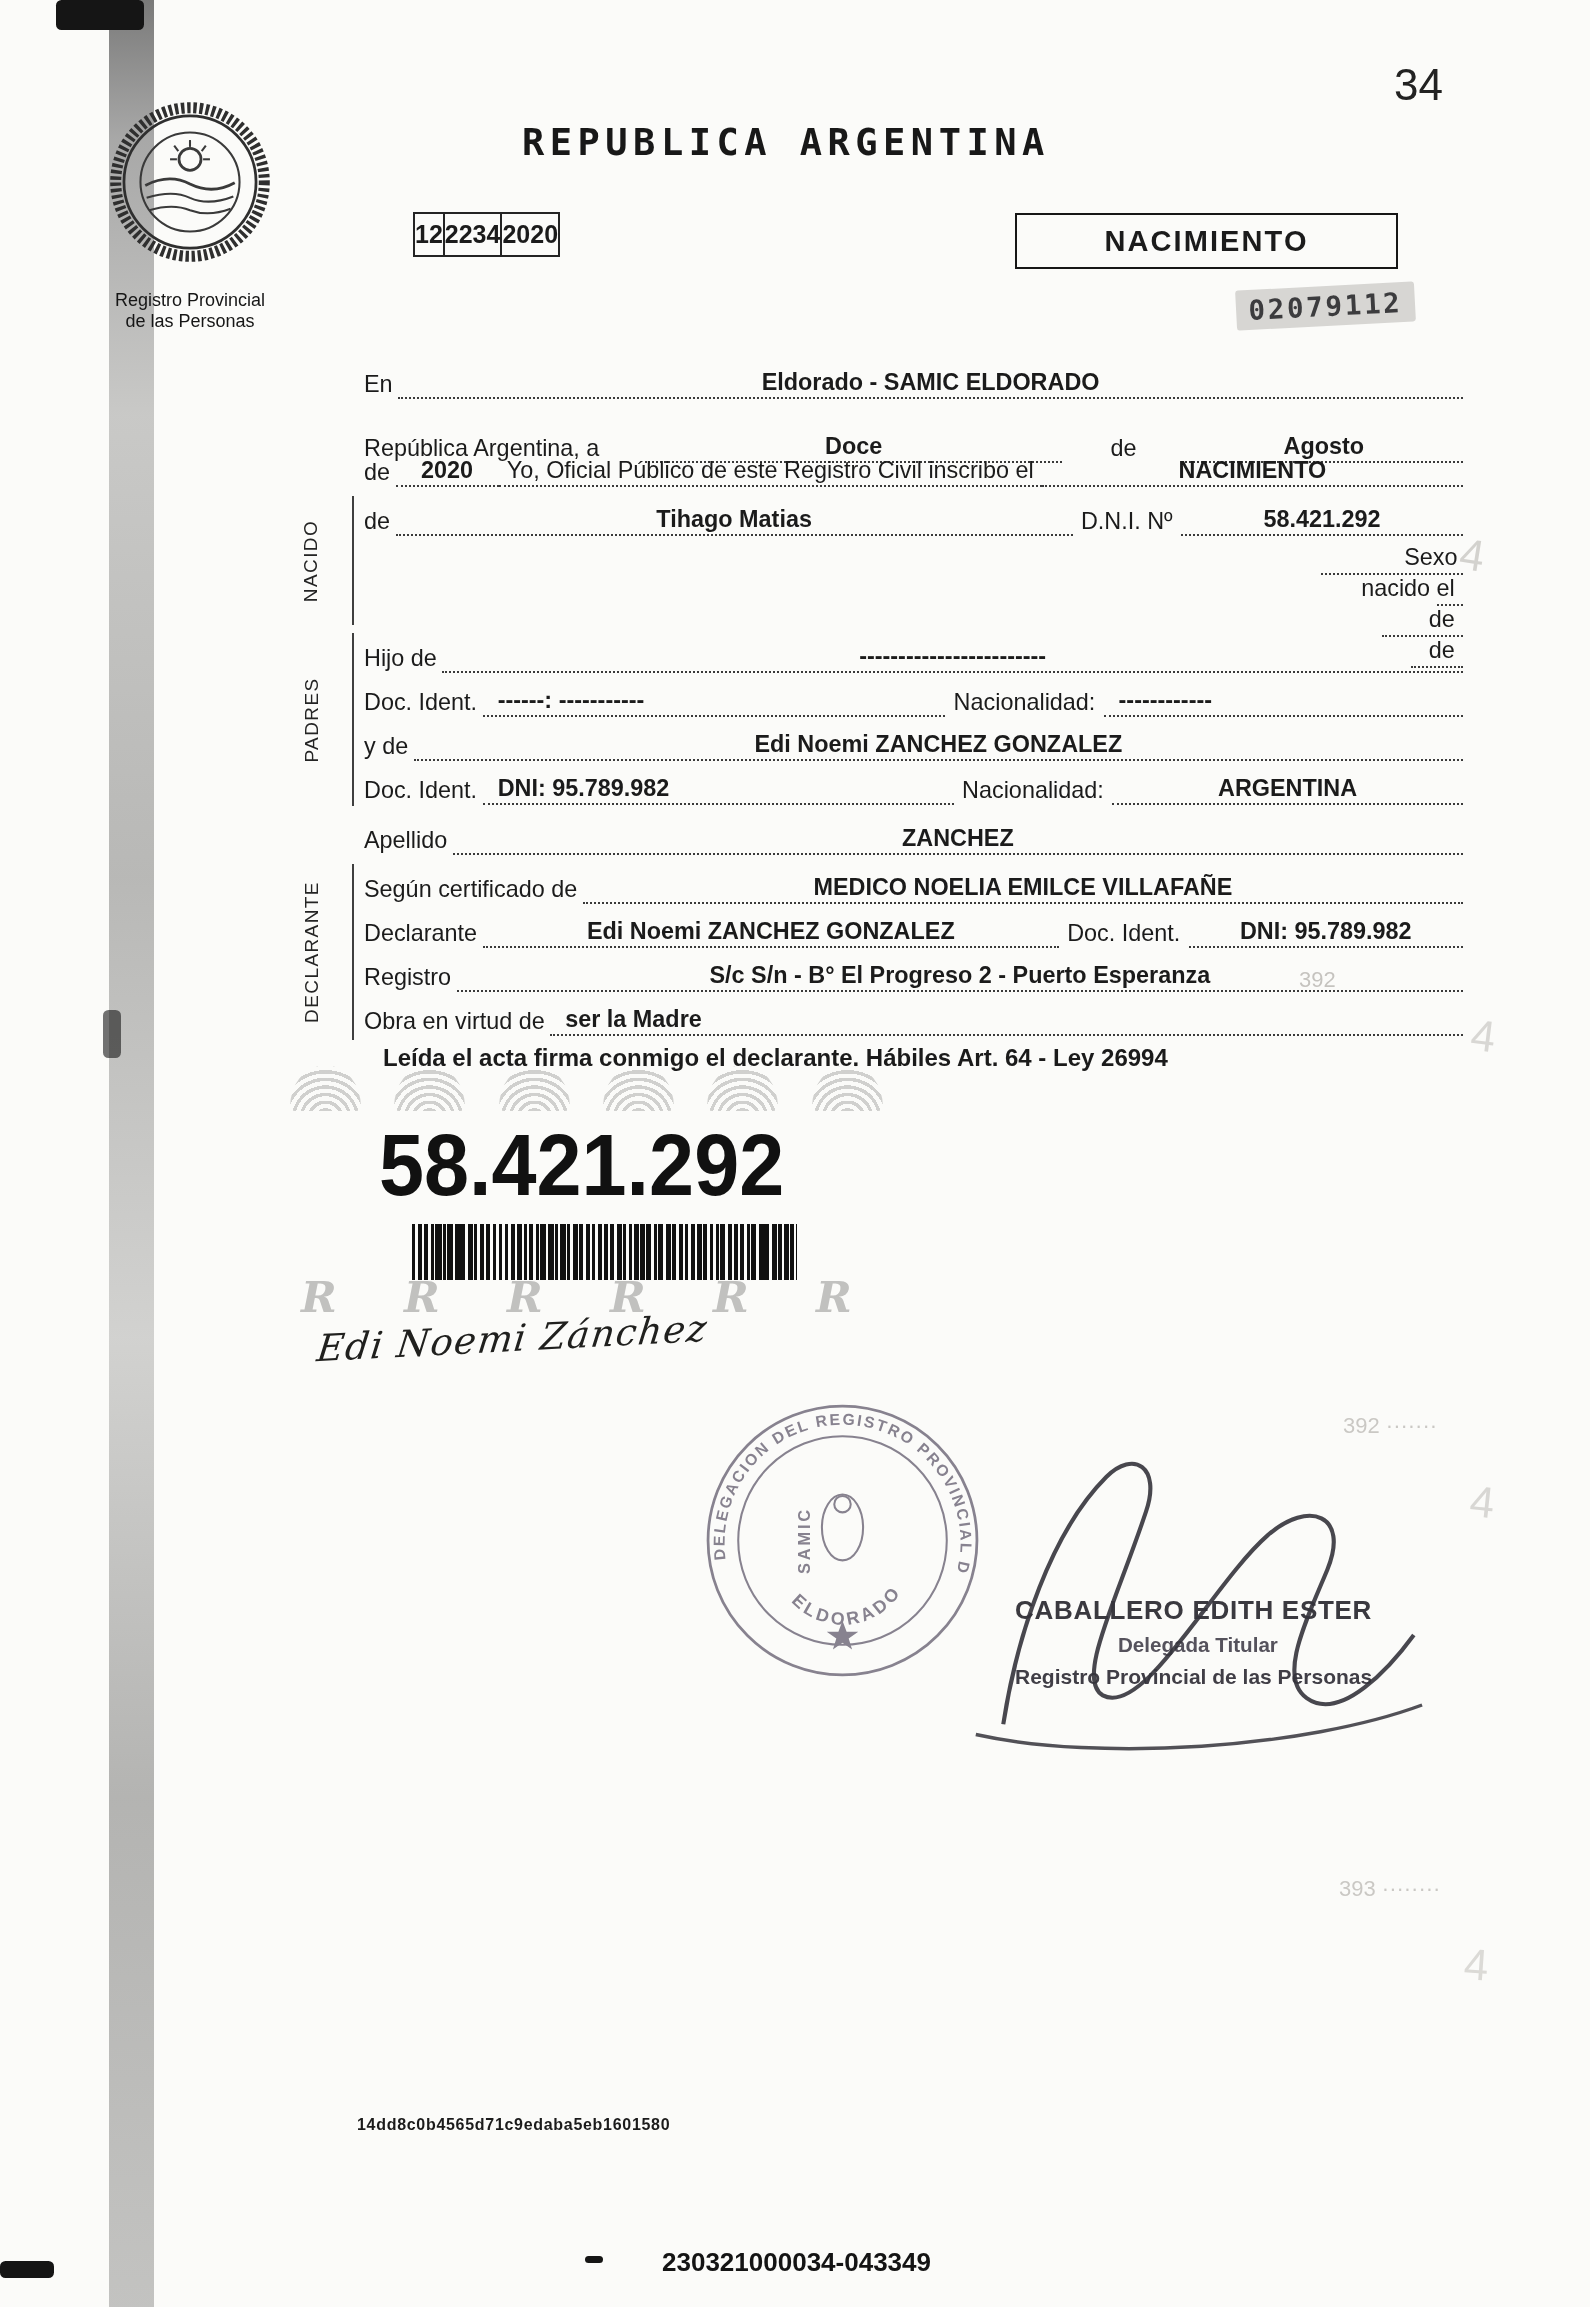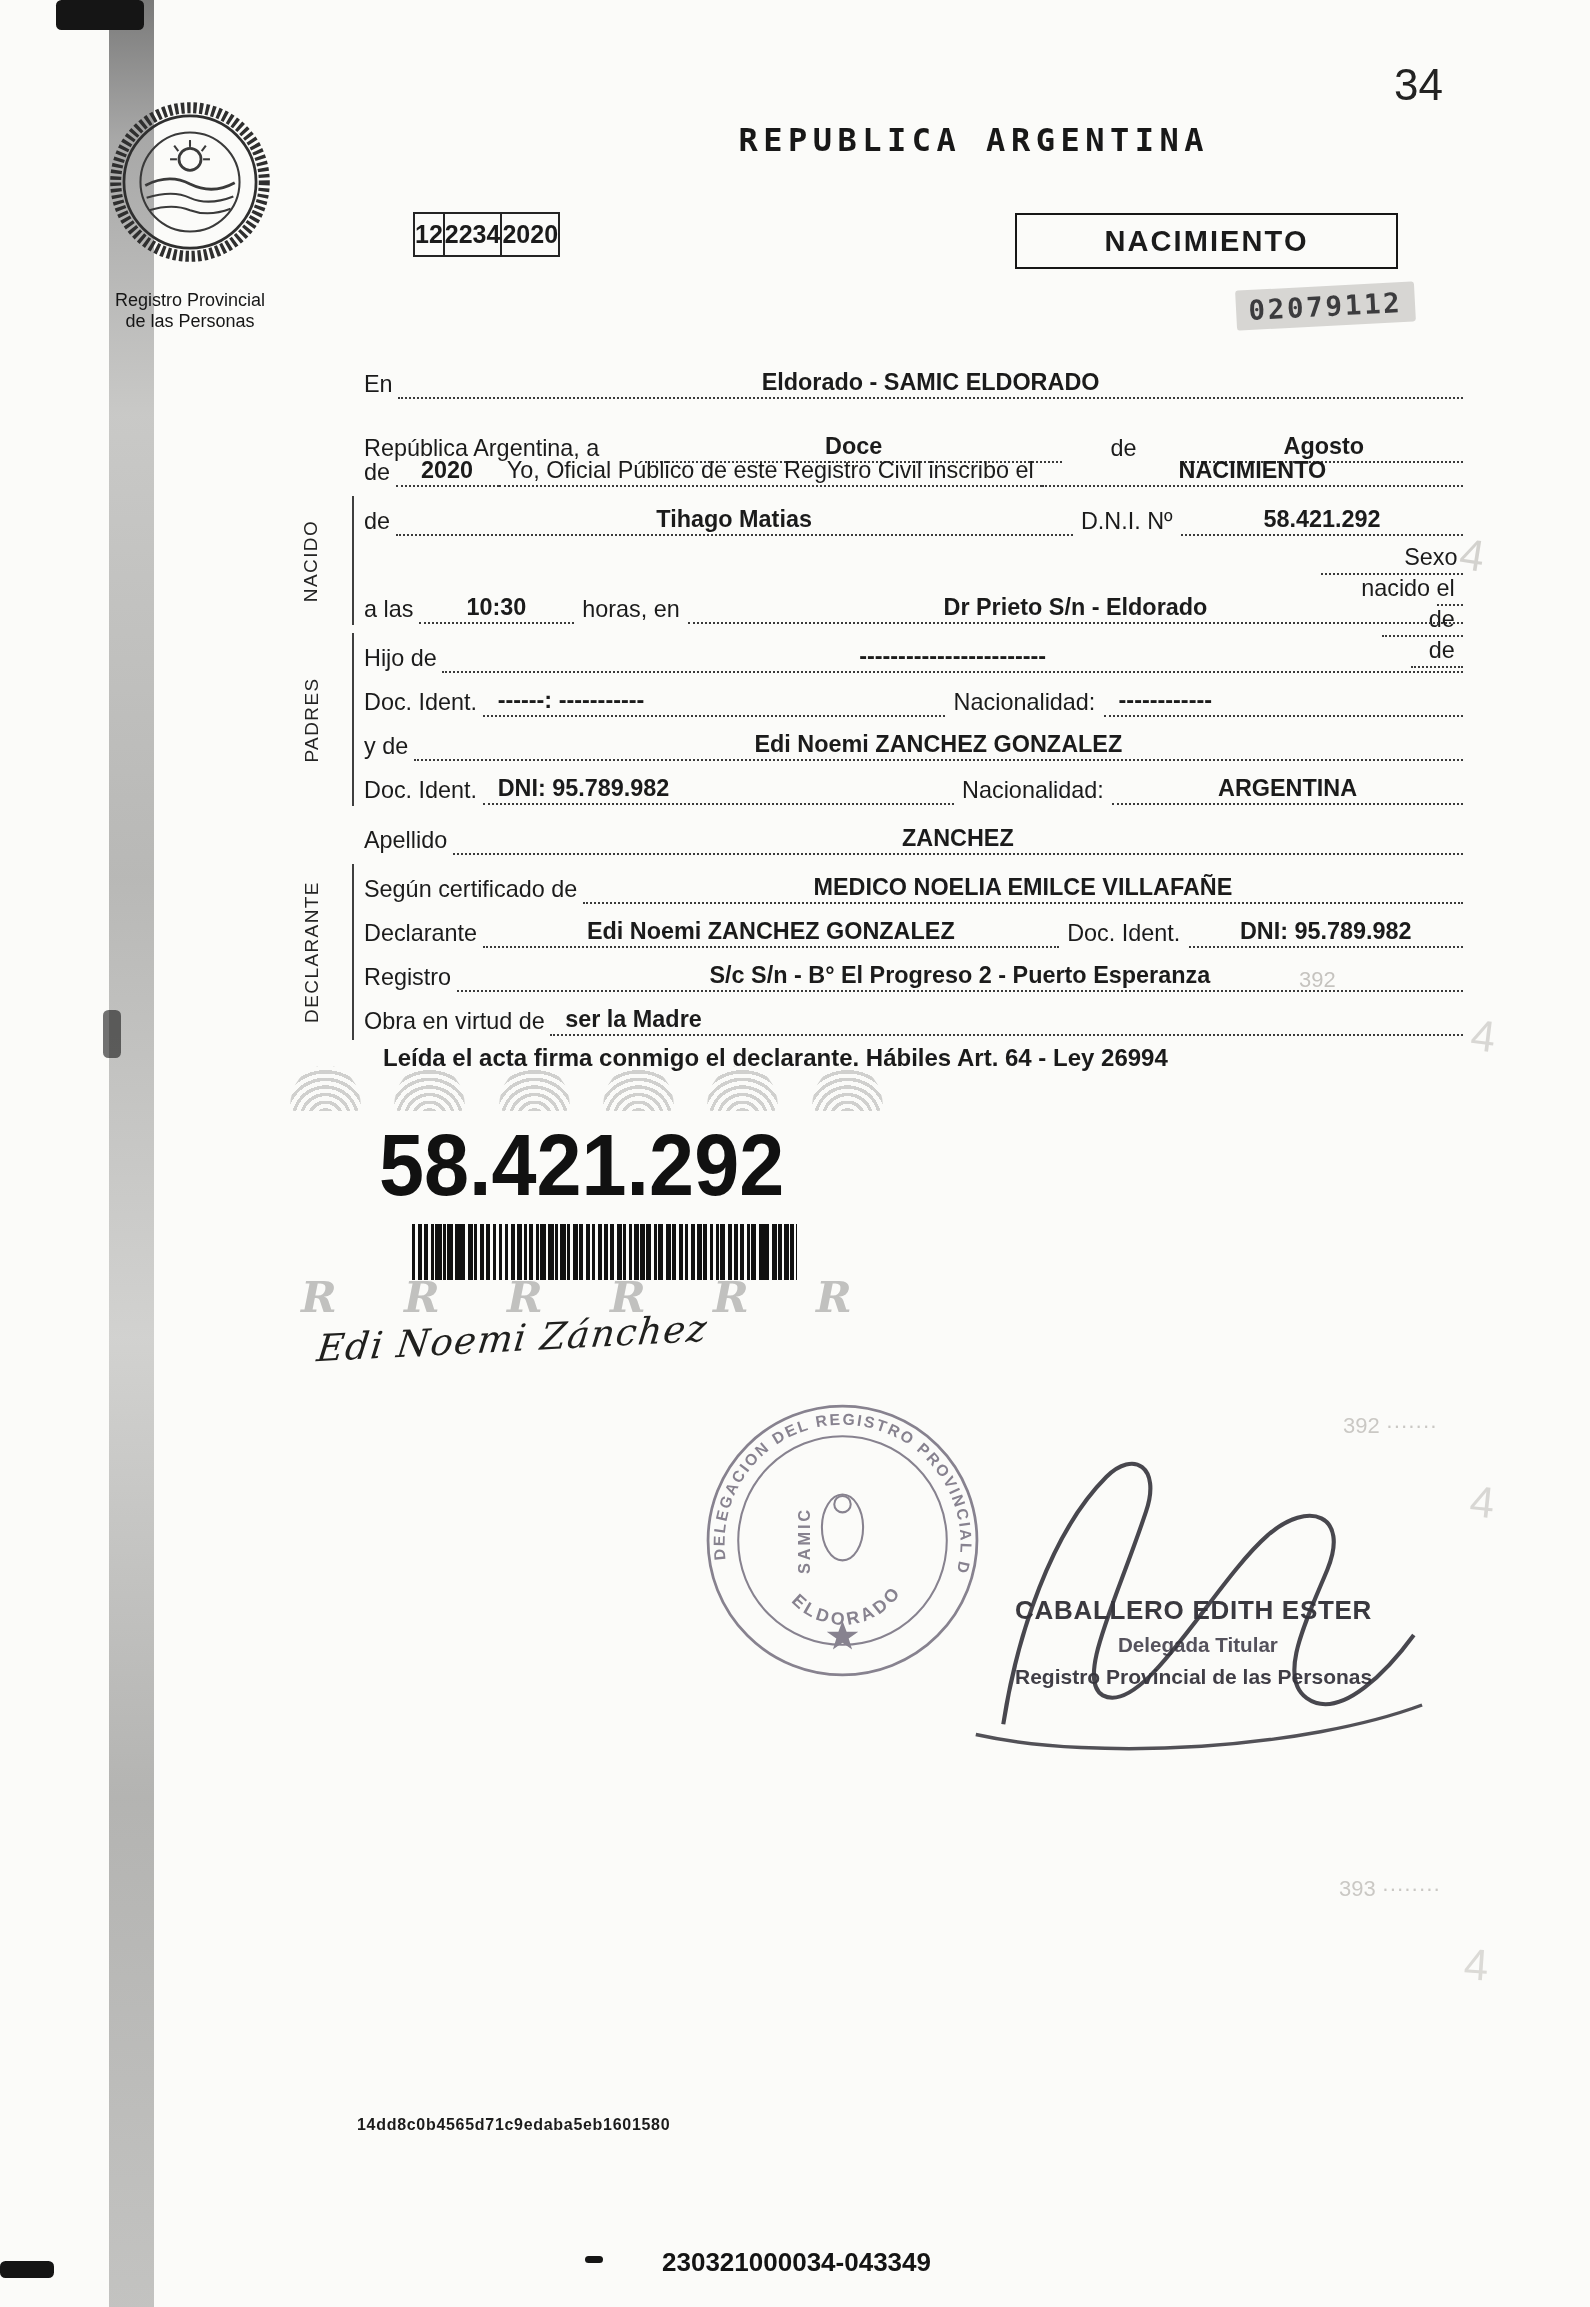"REPUBLICA ARGENTINA" .doc-title { font-size: 32px -> 37px; text-align: right -> left }
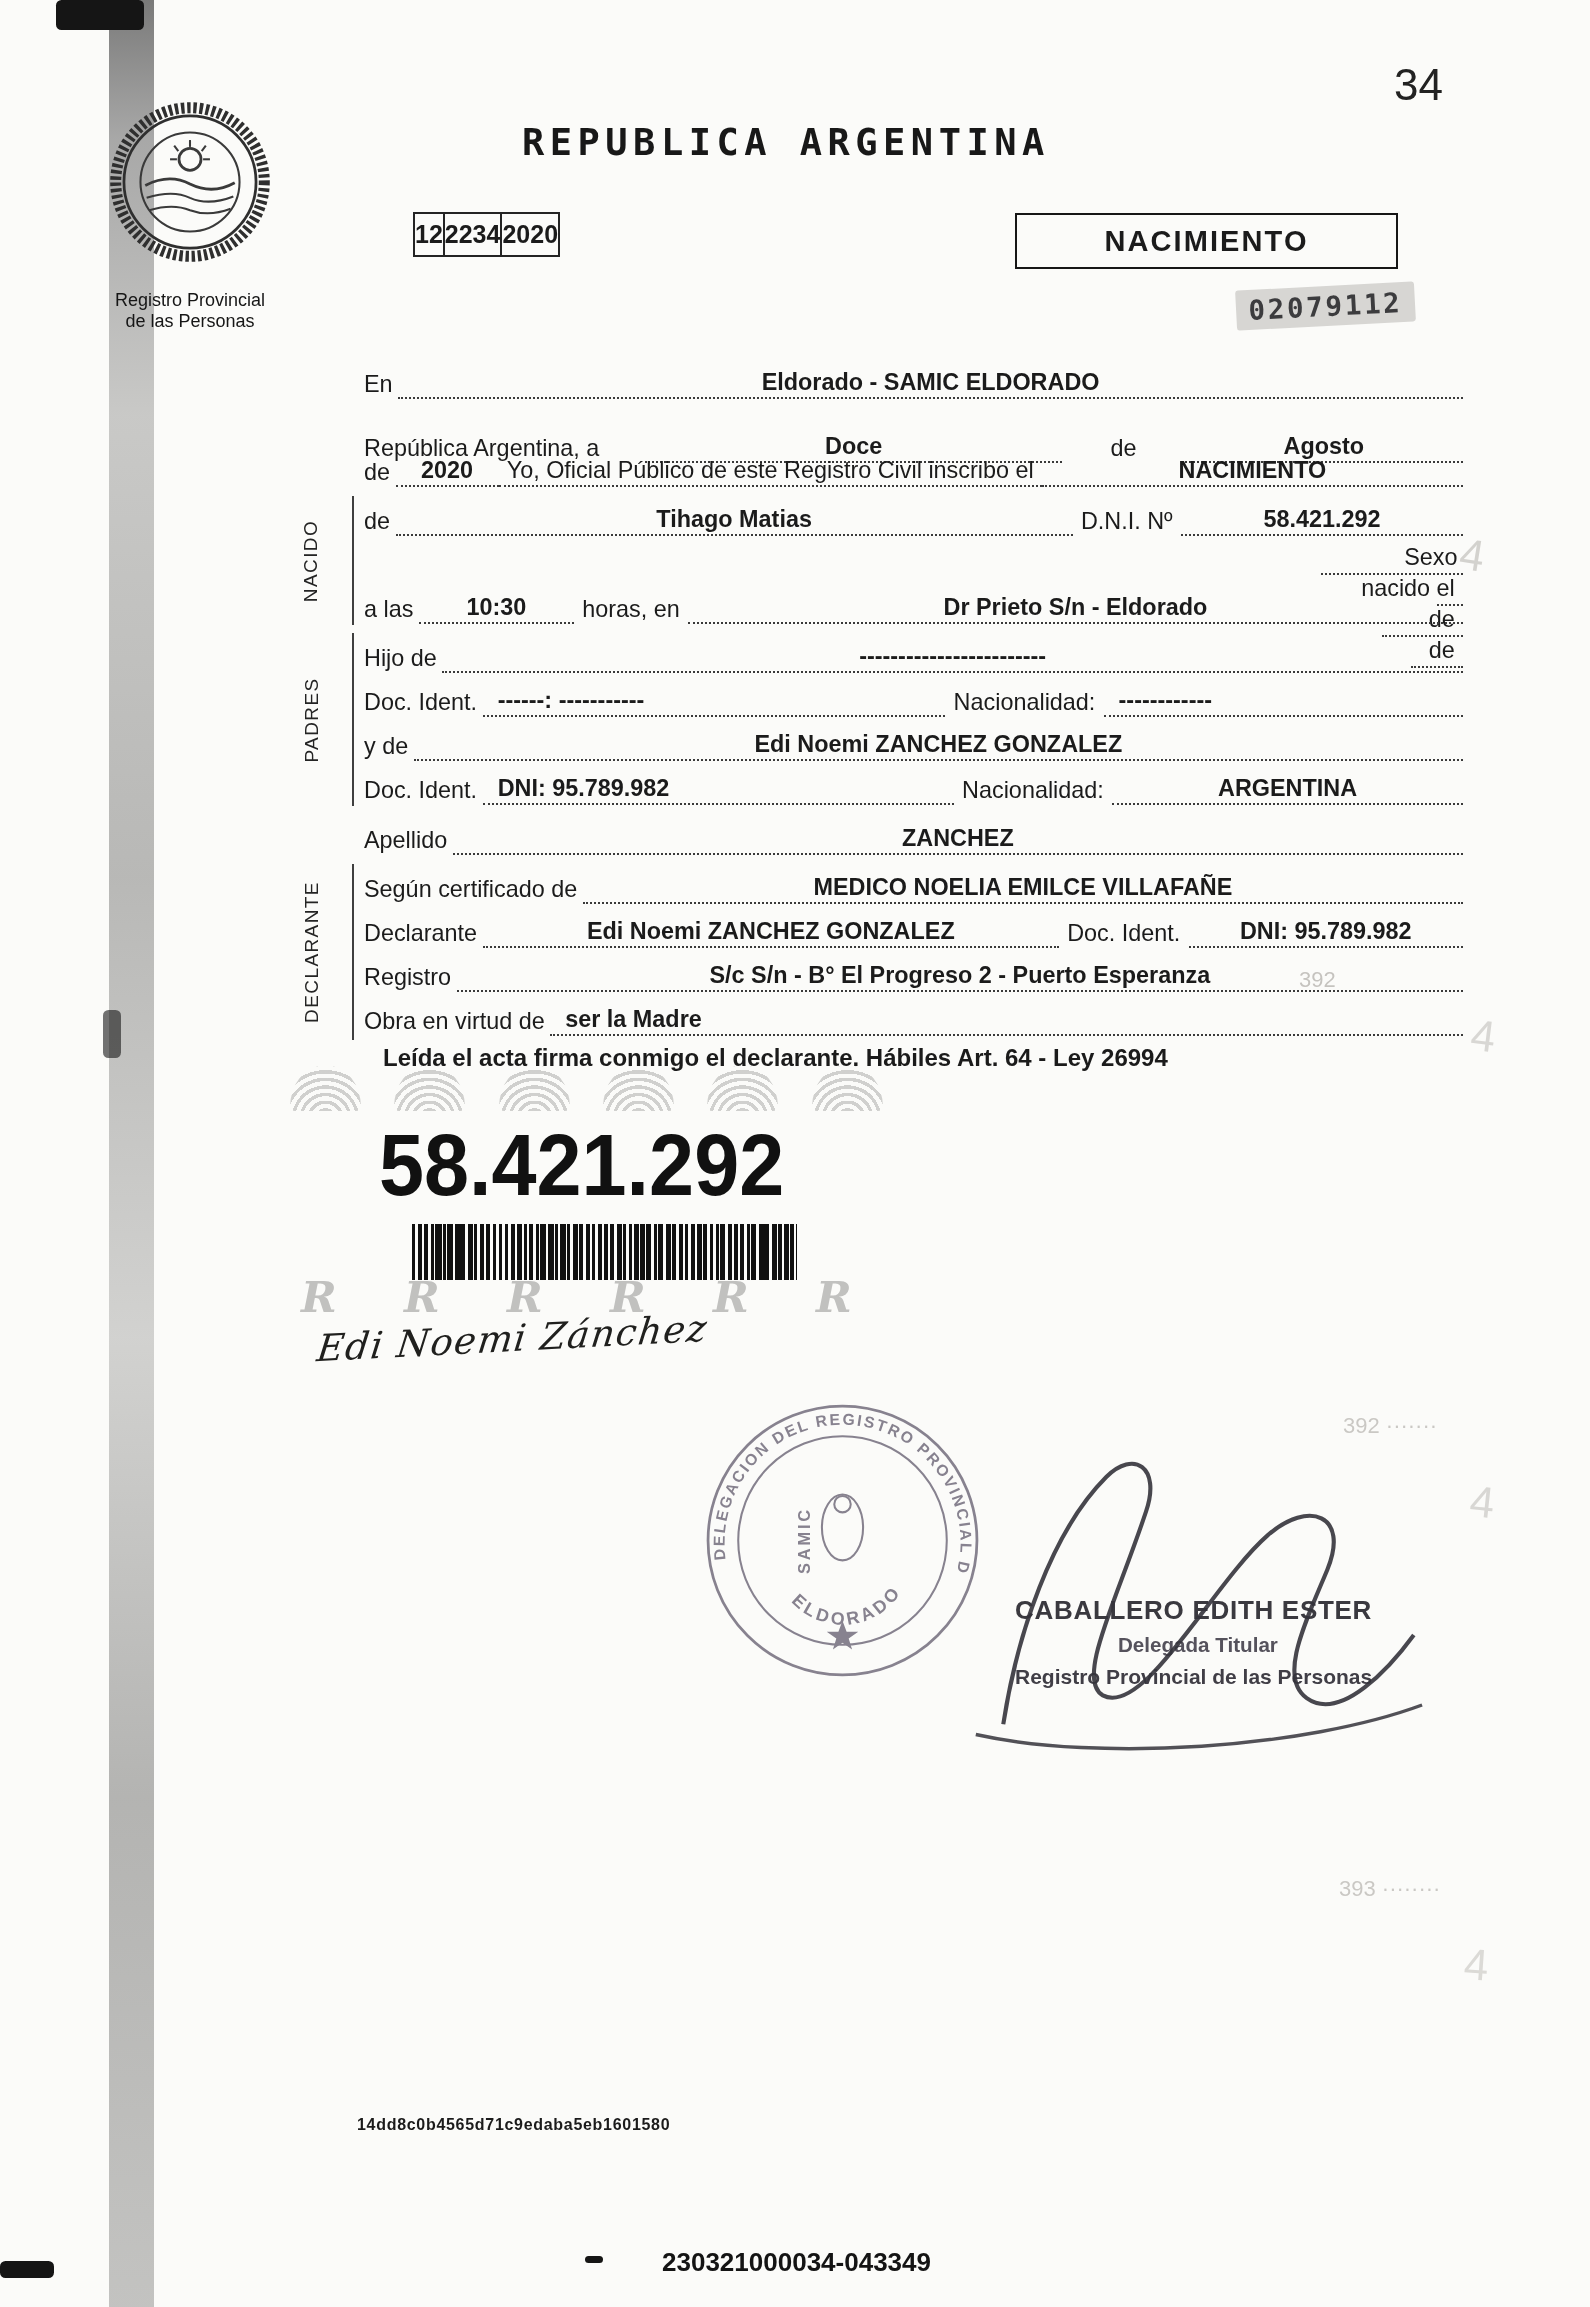"a las" div.row { html: <div> <span>a las</span> <span>10:30</span> <span>horas, en</span> <span>Dr Prieto S/n - Eldorado</span> </div> -> none }
